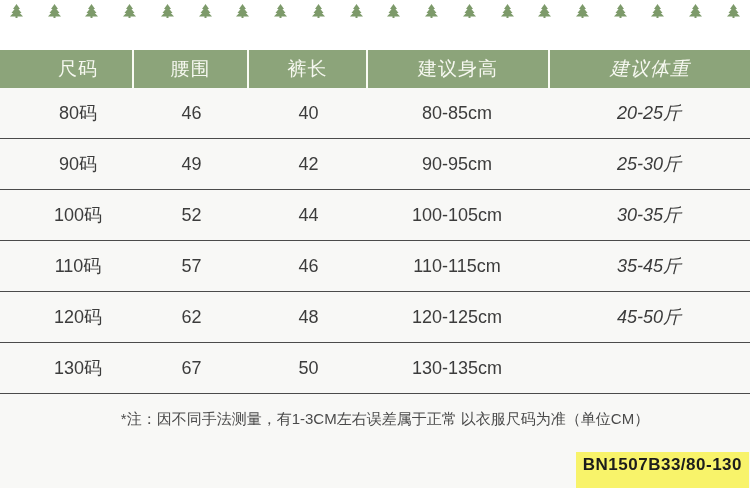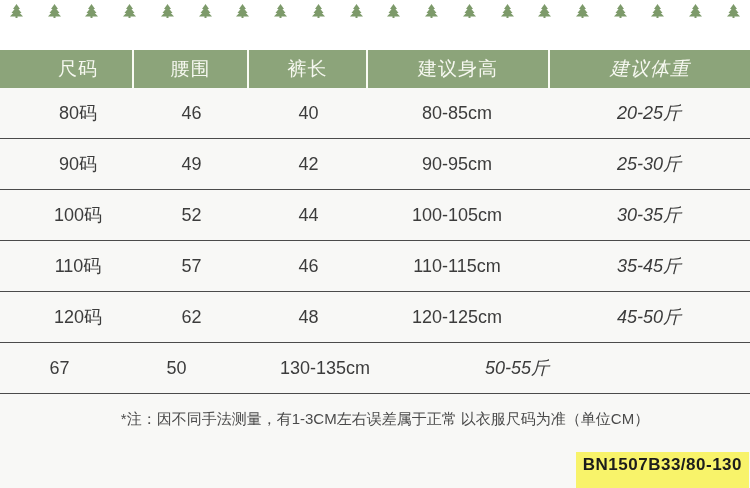"130码" div.cell { html: none -> <div>130码</div> }
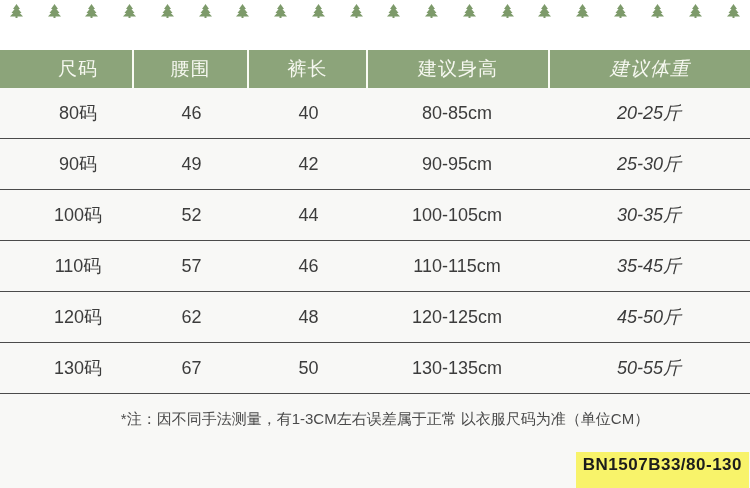"50-55斤" div.cell { html: <div>50-55斤</div> -> none }
